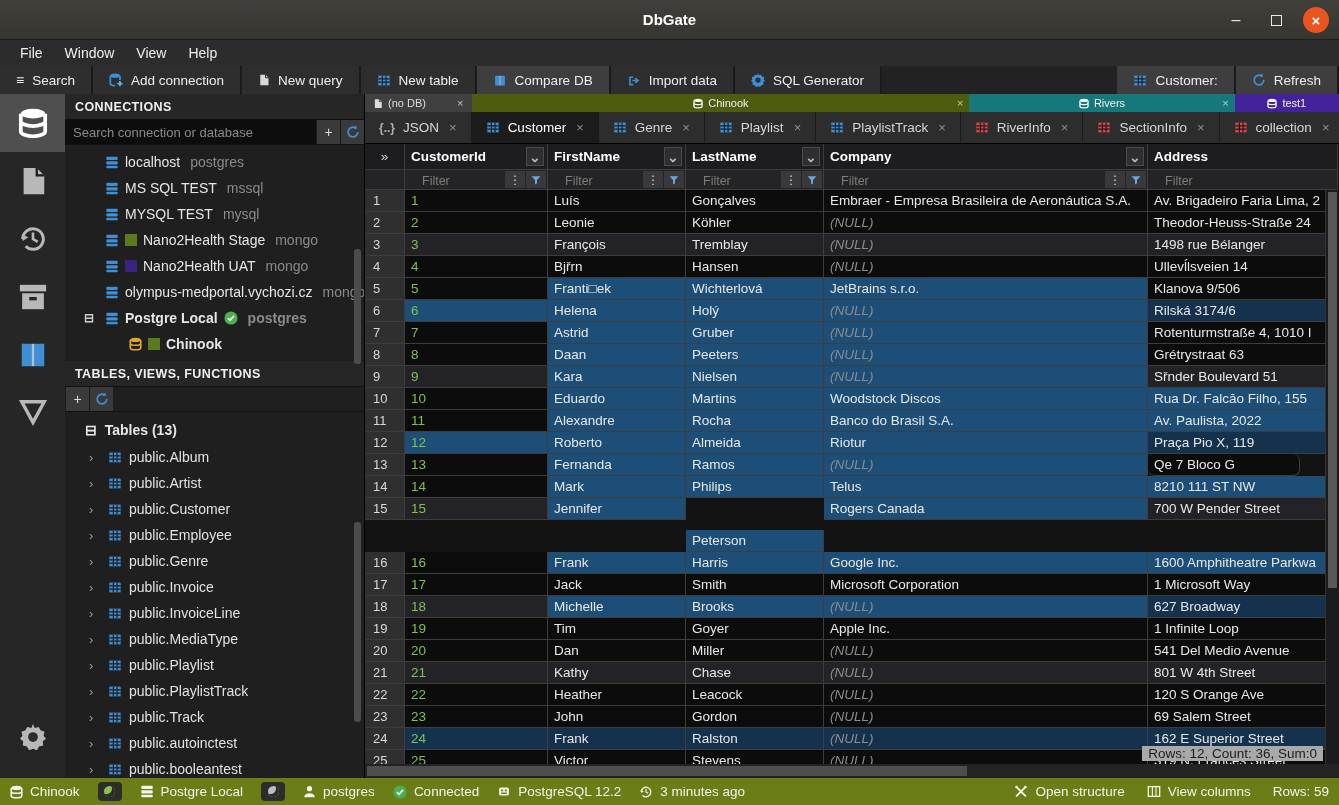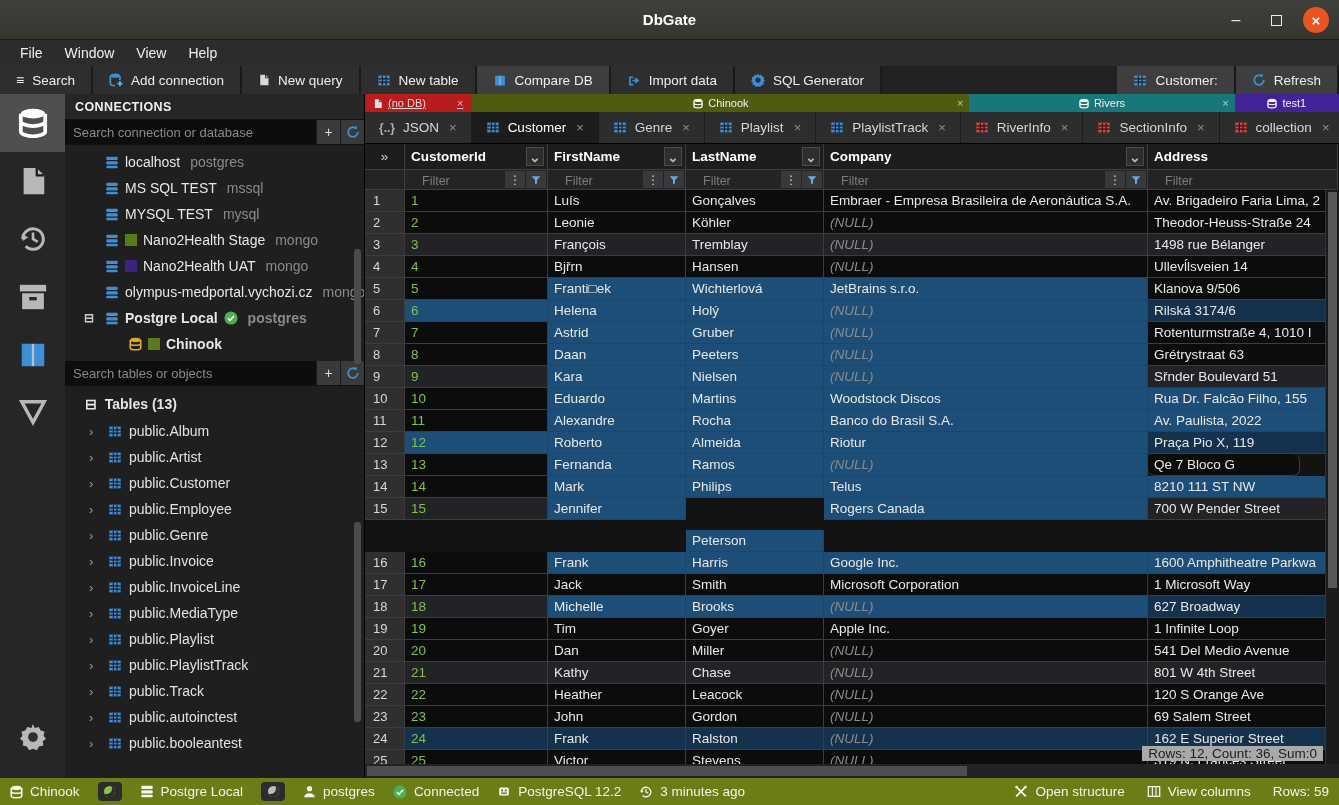"(no DB)" div.dbtab { background: #b91c1c -> #404040; text-decoration: underline -> none }
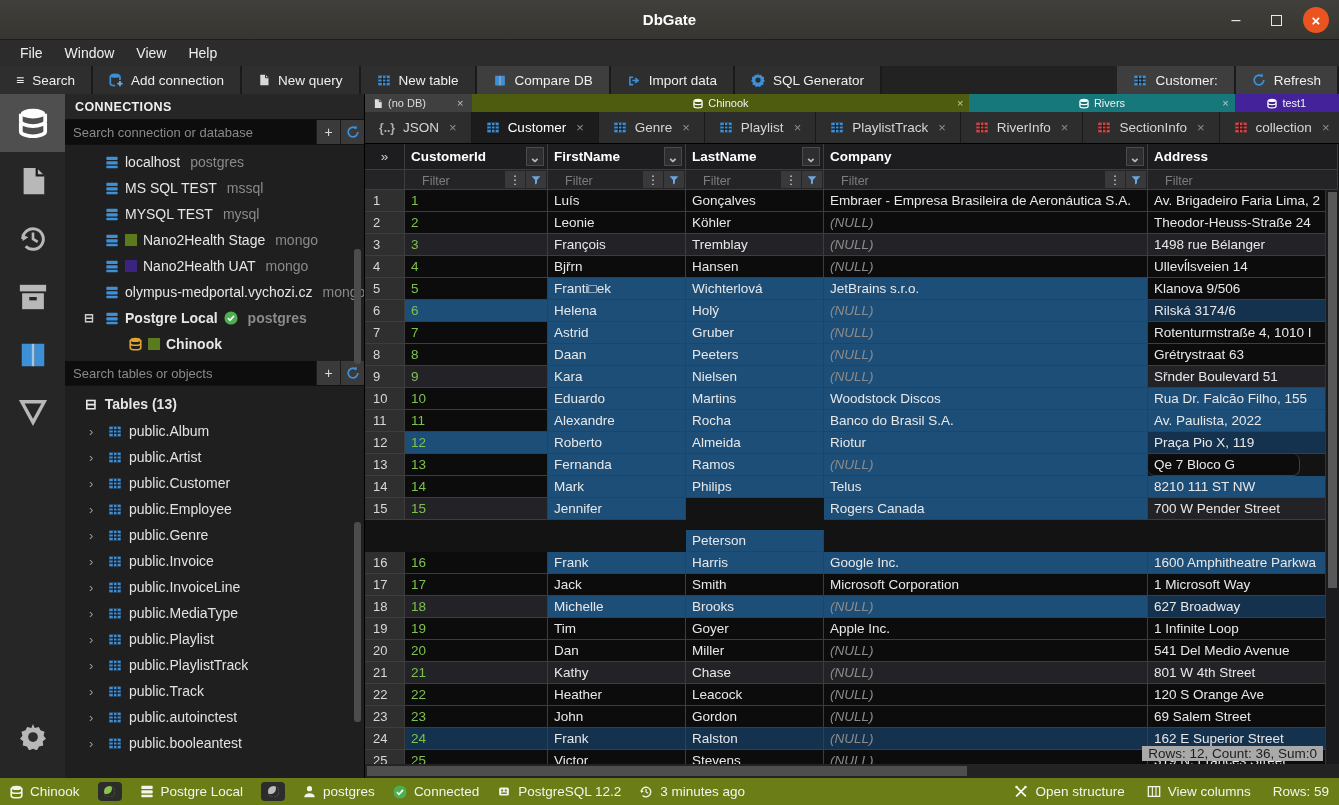"TABLES, VIEWS, FUNCTIONS" div.sb-header { html: none -> <div>TABLES, VIEWS, FUNCTIONS</div> }
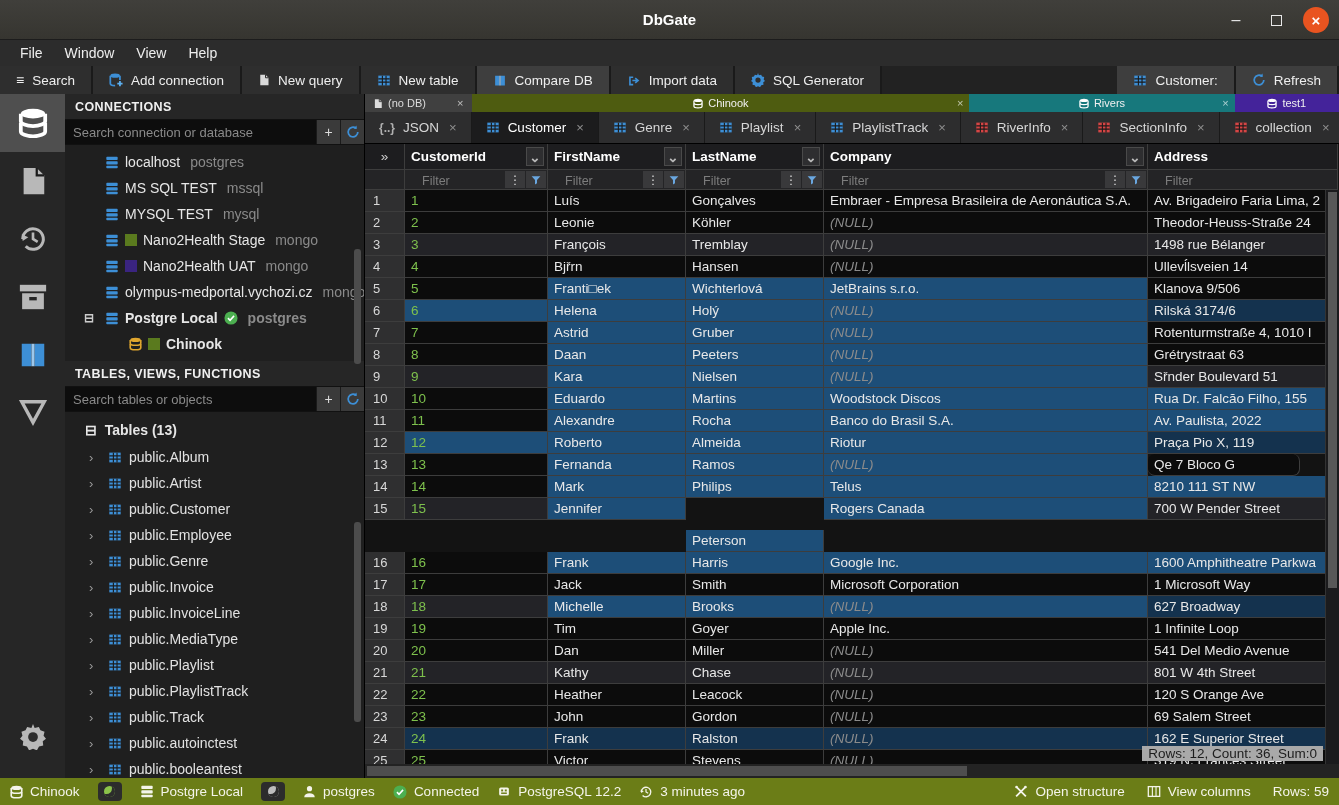"Search tables or objects" div.inp { html: <div>Search tables or objects</div> -> none }
